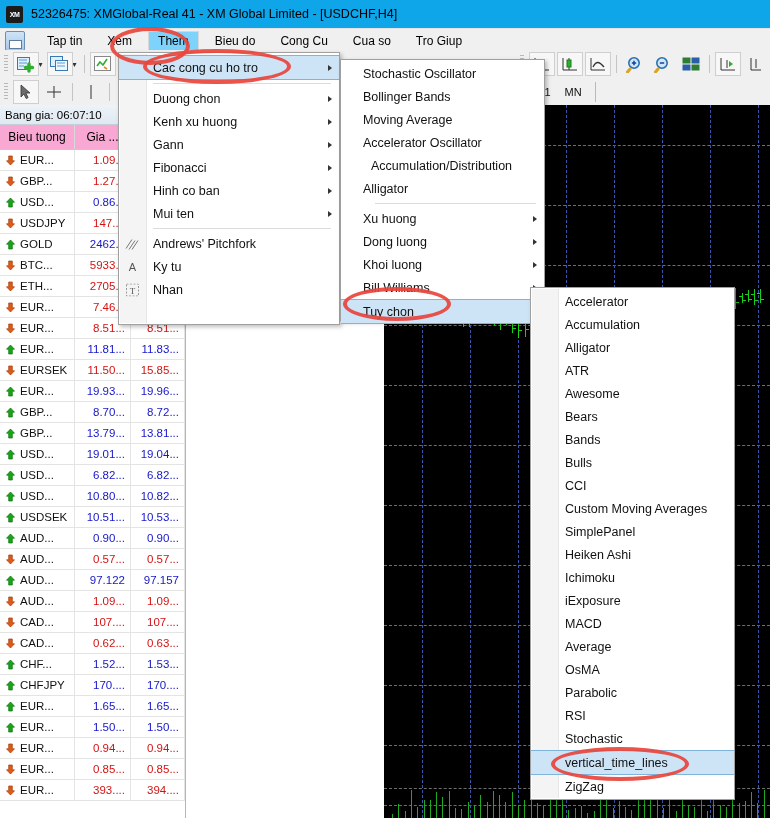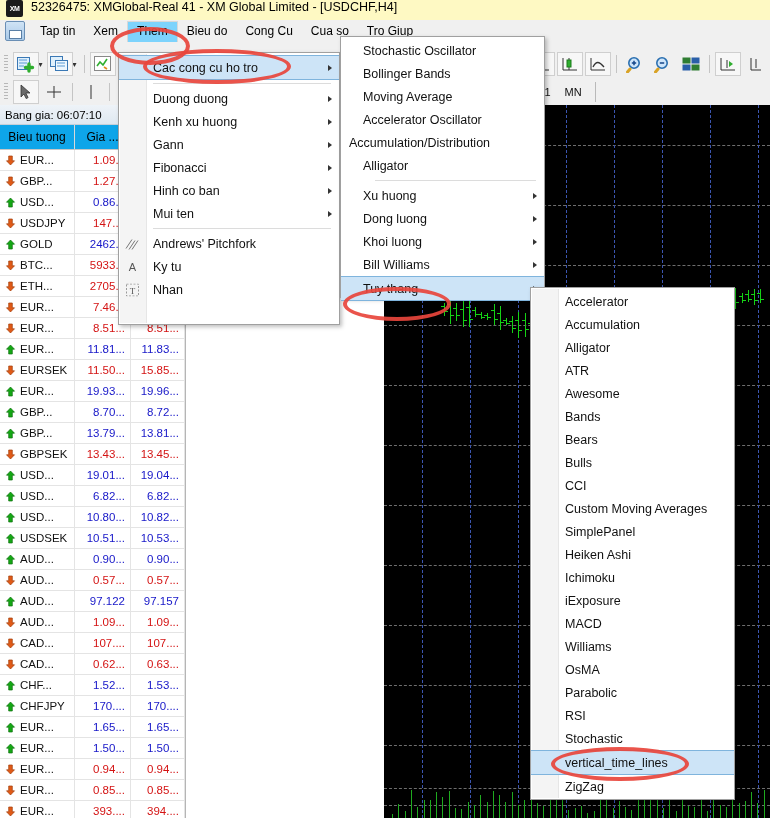"52326475: XMGlobal-Real 41 - XM" .titlebar { align-items: flex-start -> center; background: #fef9c3 -> #0ea5e9 }
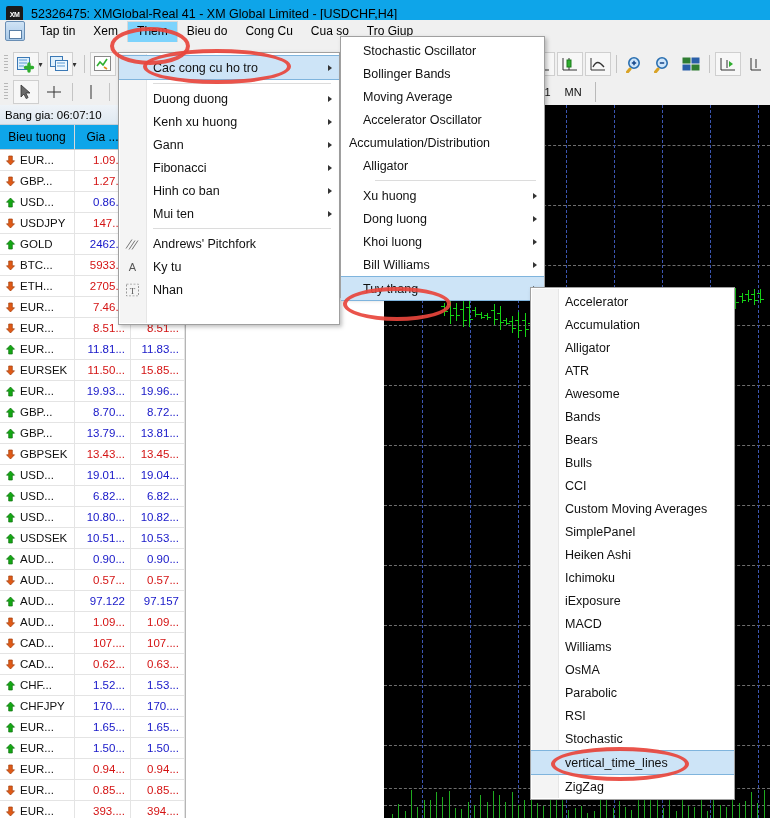"Tap tin" .menubar { gap: none -> 7px; top: 20px -> 30px }
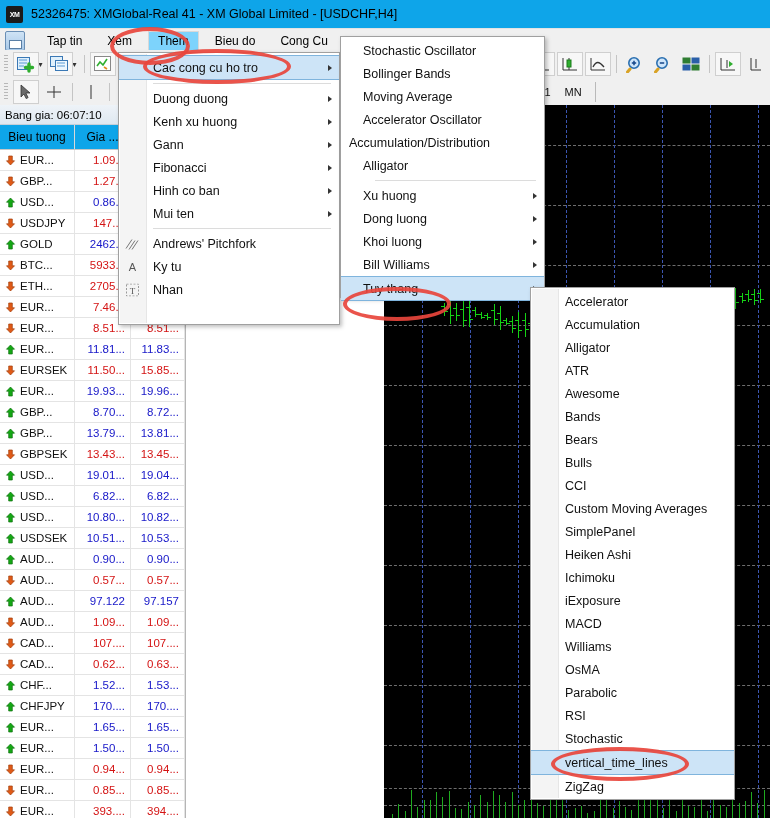"Stochastic Oscillator" div.menu-panel { top: 36px -> 59px }
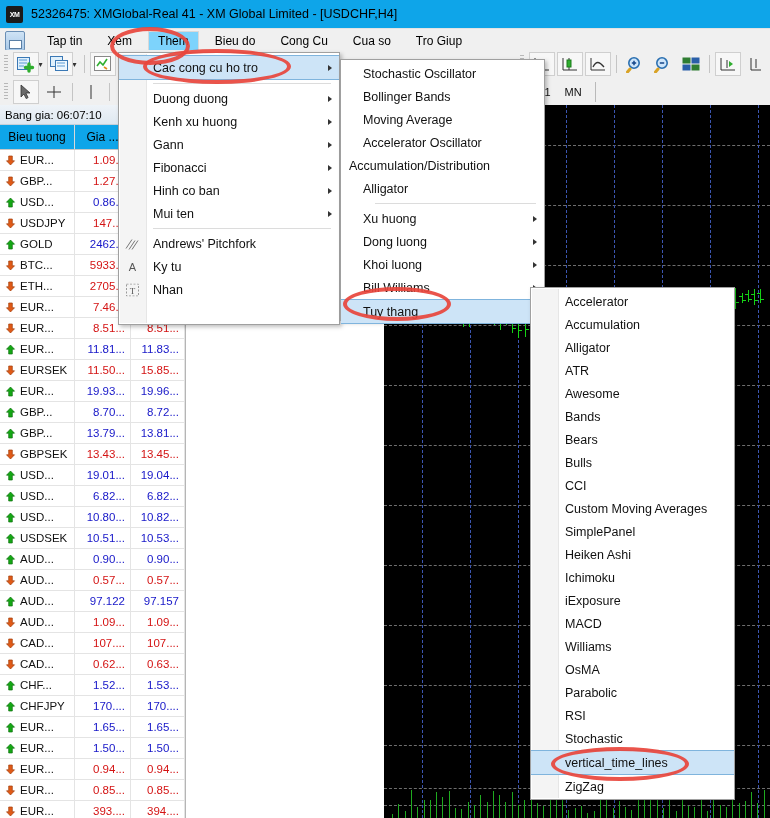"Duong duong" span { text: duong -> chon }
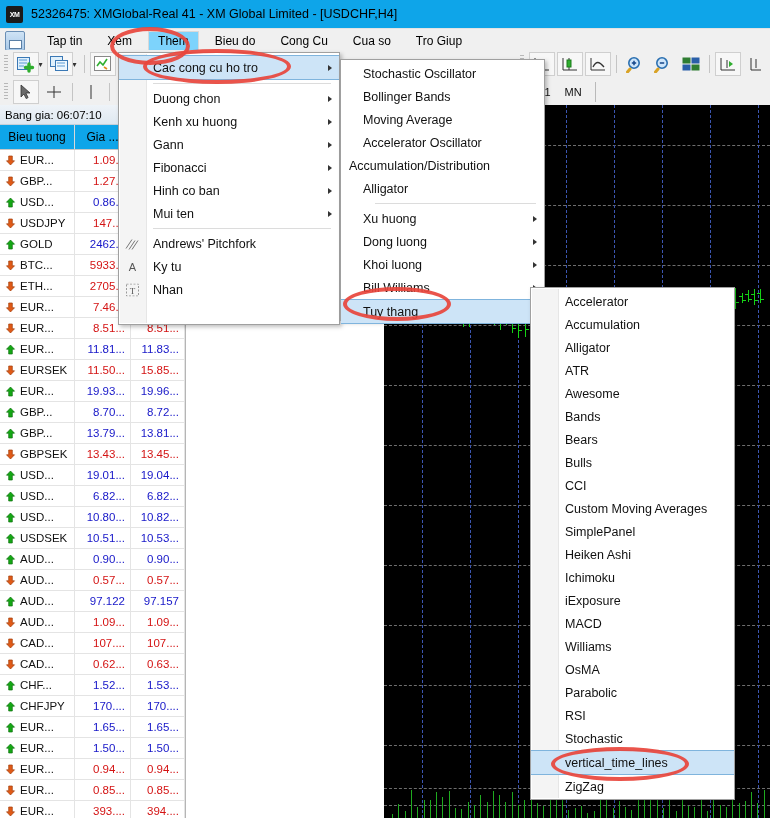"Bieu tuong" .mw-head { background: #0ea5e9 -> #f9a8d4 }
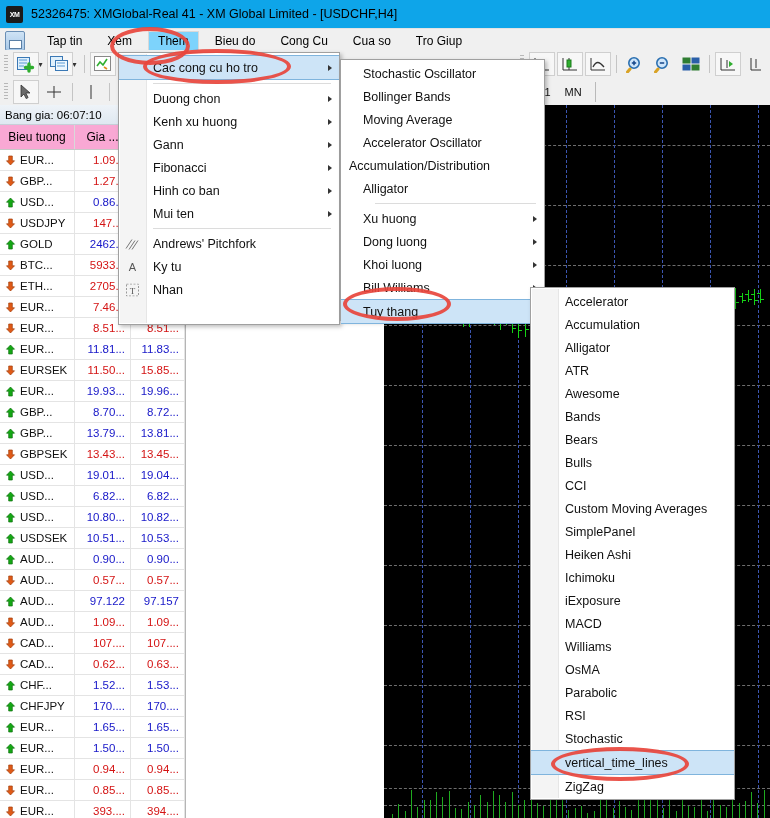"Accumulation/Distribution" div.mrow { padding-left: 8px -> 30px }
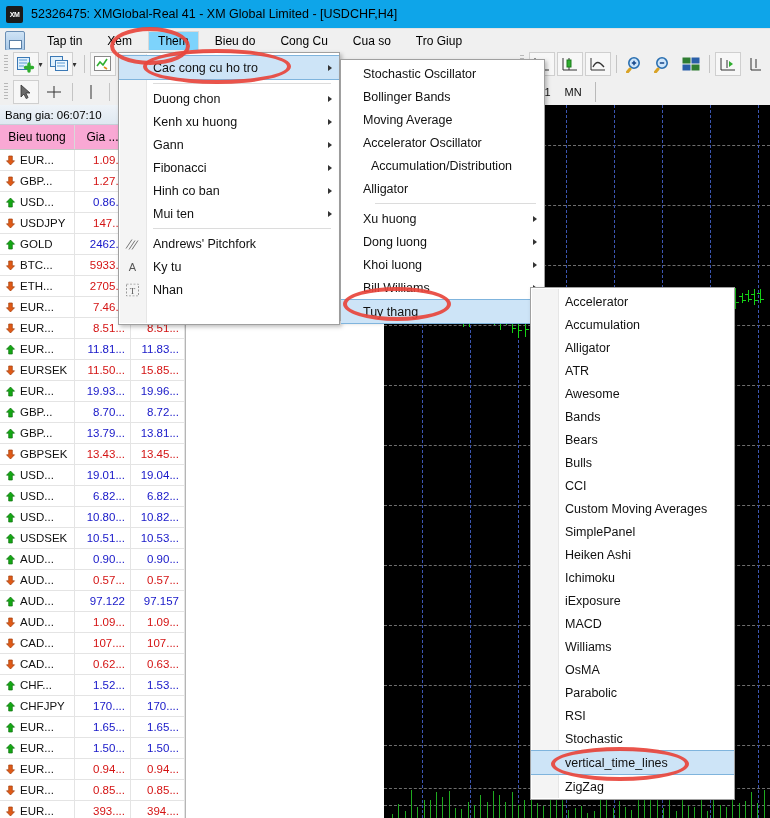"Tuy thang" span { text: thang -> chon }
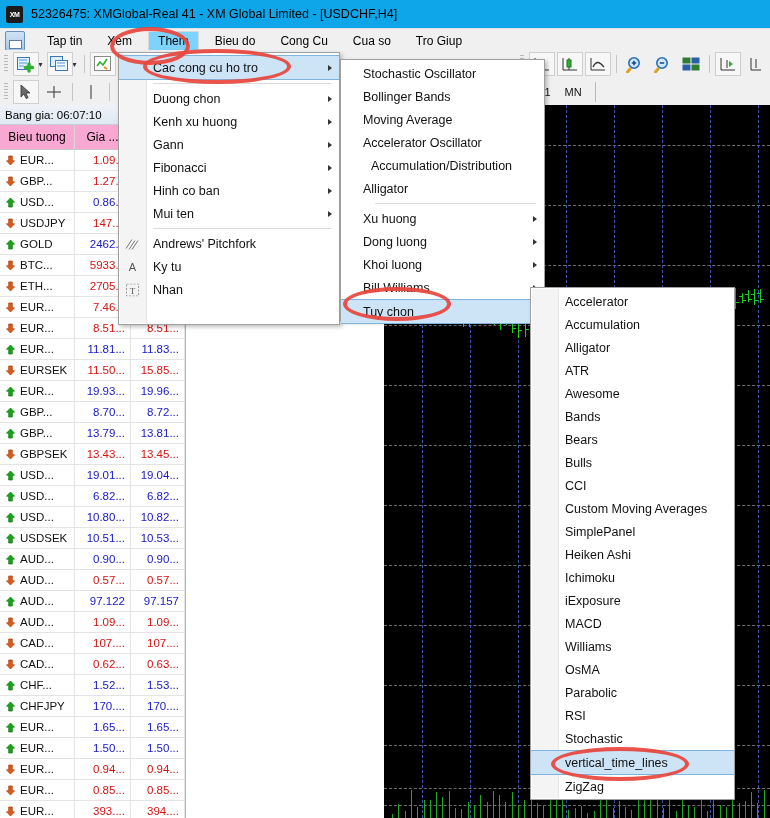"Bands" div.mrow { order: before "Bears" -> after "Bears" }
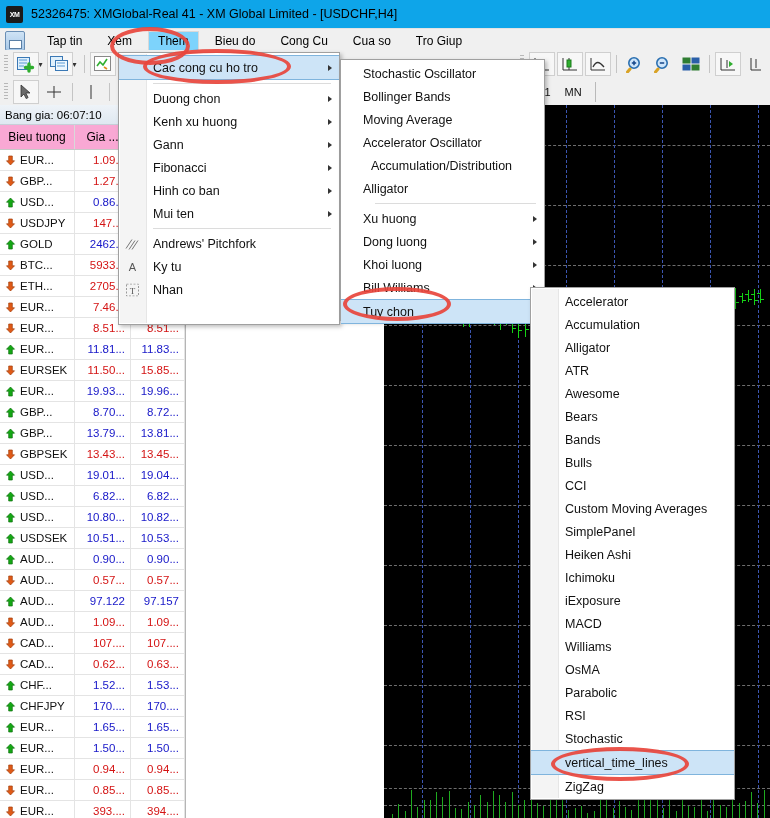"GBPSEK" div.mw-row { html: <div> <div> <span><svg> <path></path> </svg></span> <span>GBPSEK</span> </div> <div>13.43...</div> <div>13.45...</div> </div> -> none }
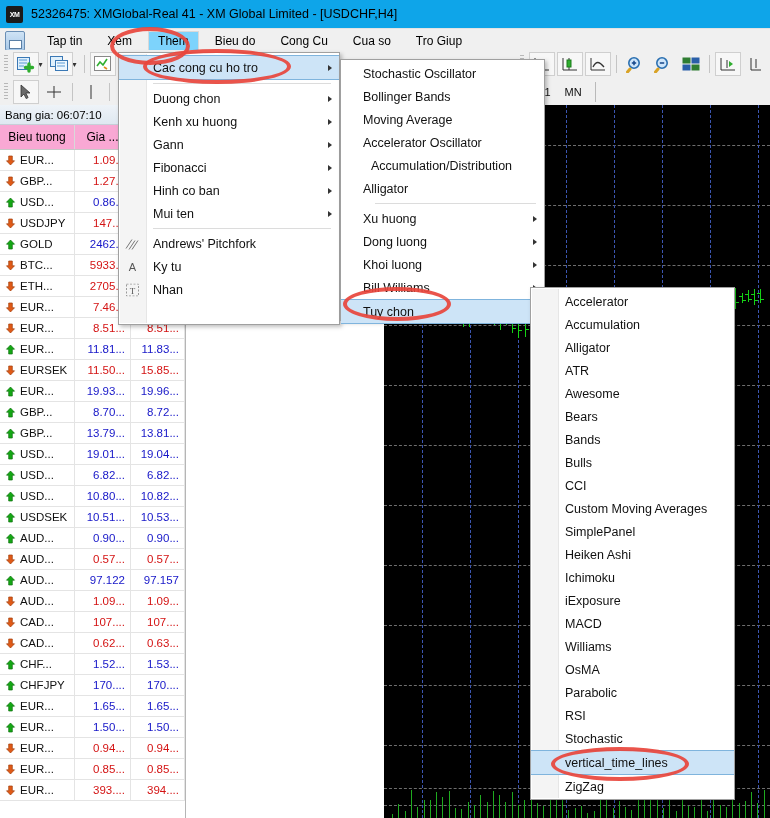"Williams" span { text: Williams -> Average }
